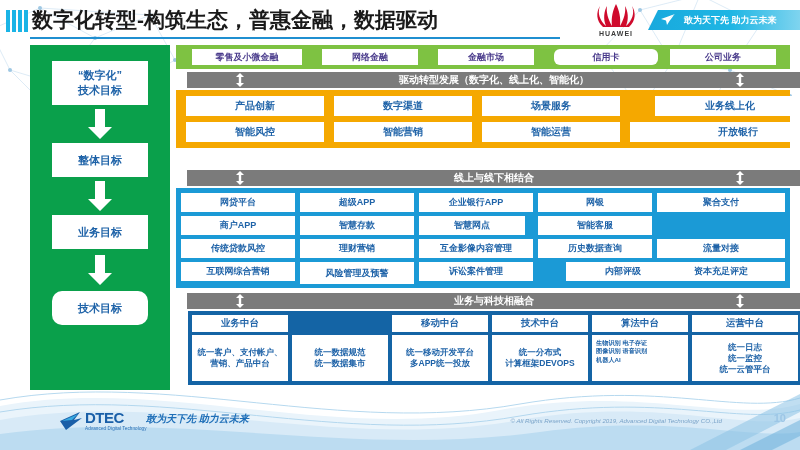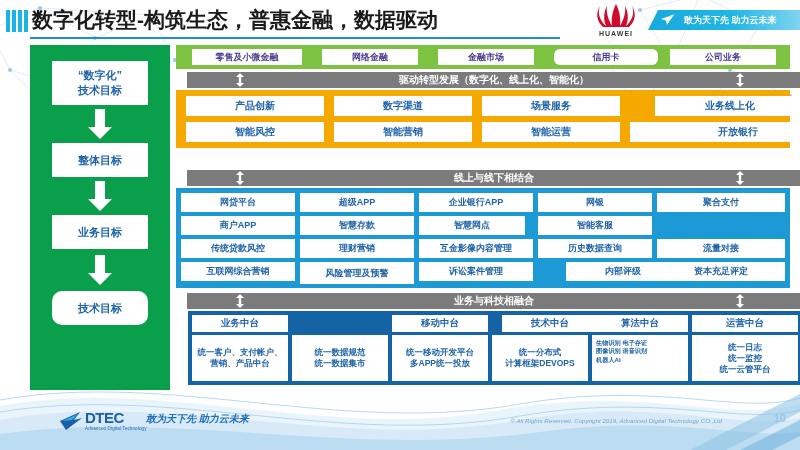"技术中台" div.cellbox { left: 314px -> 304px }
